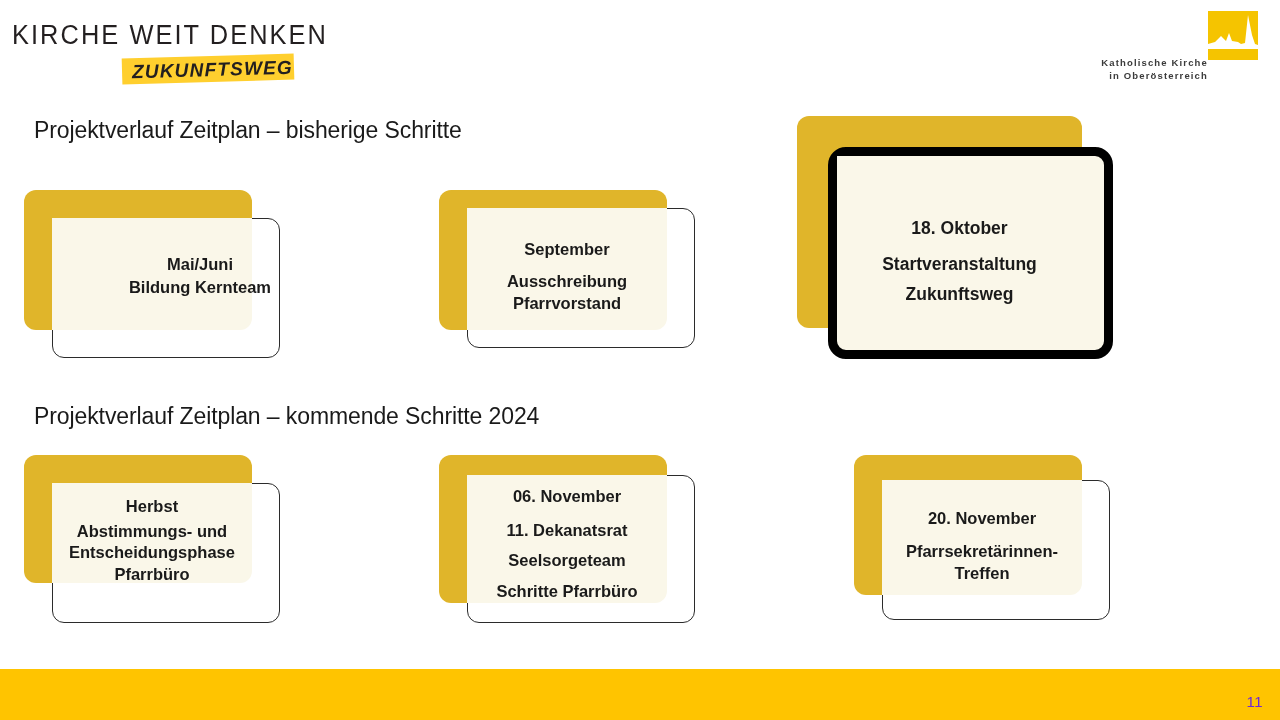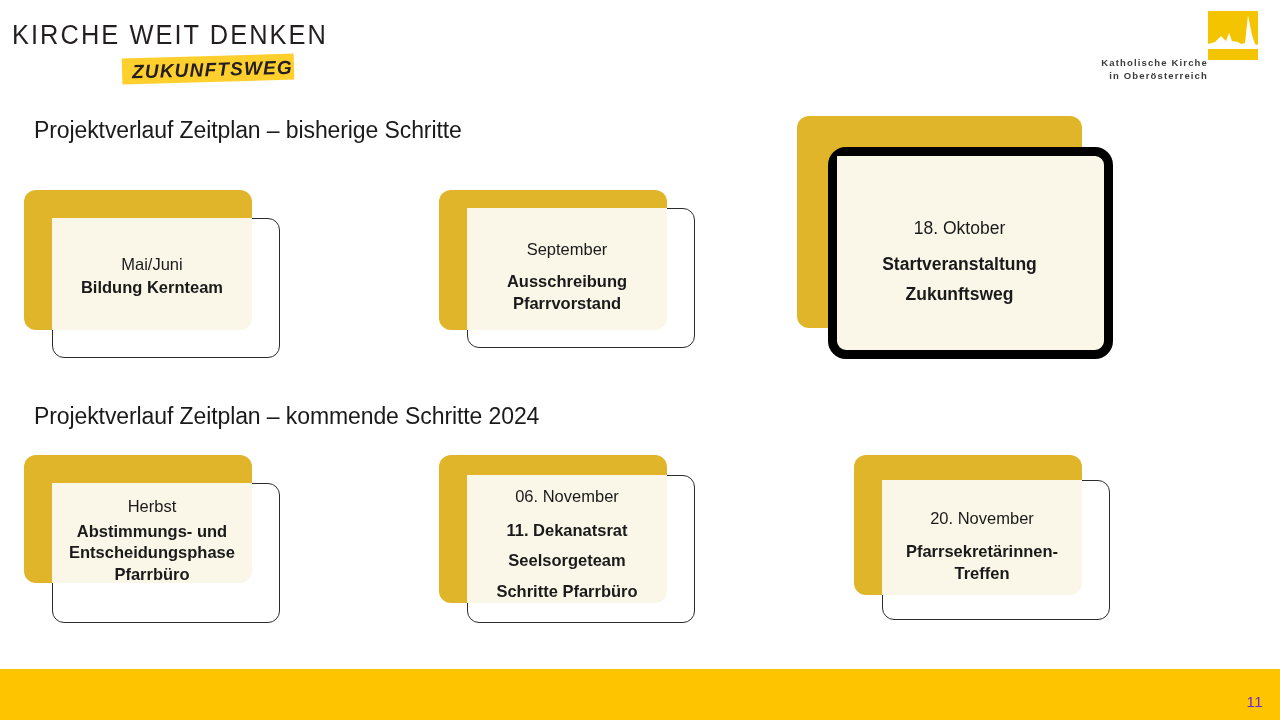"18. Oktober" .card .txt .lead { font-weight: 400 -> 700 }
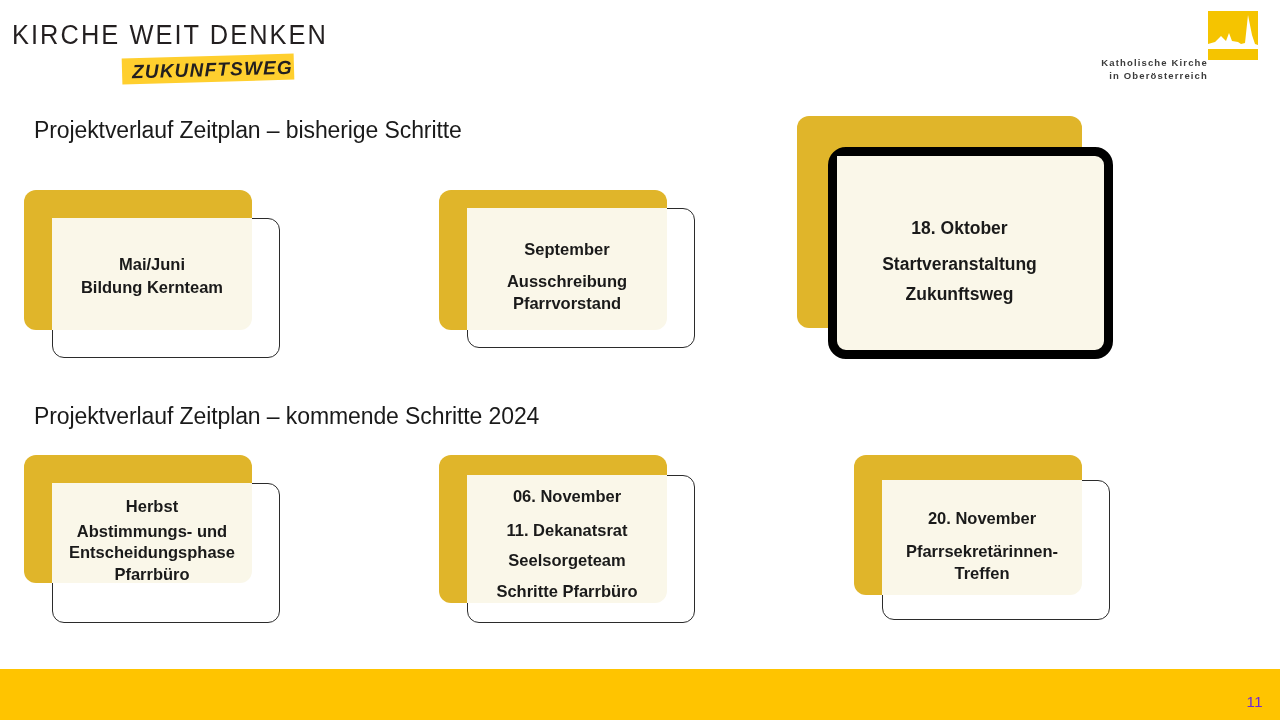"Mai/Juni" div.txt { padding-left: none -> 48px }
